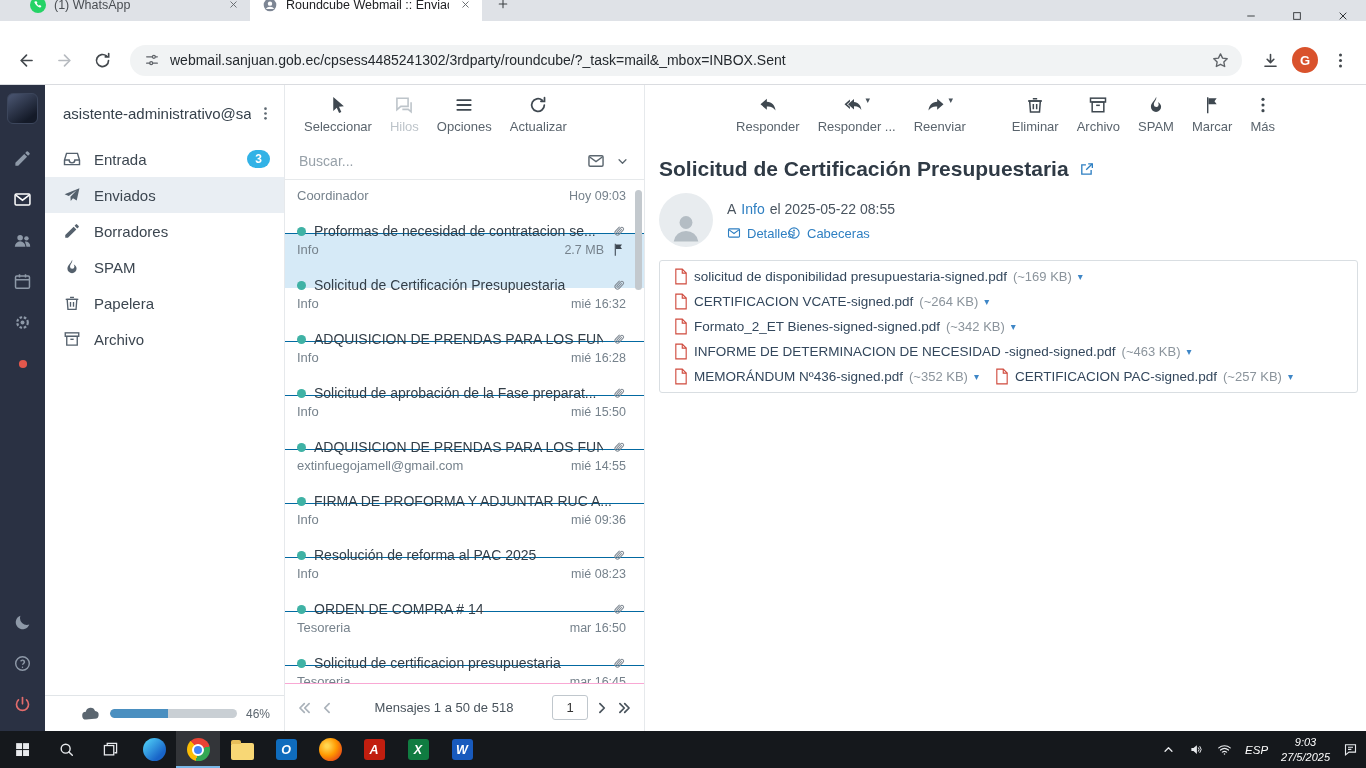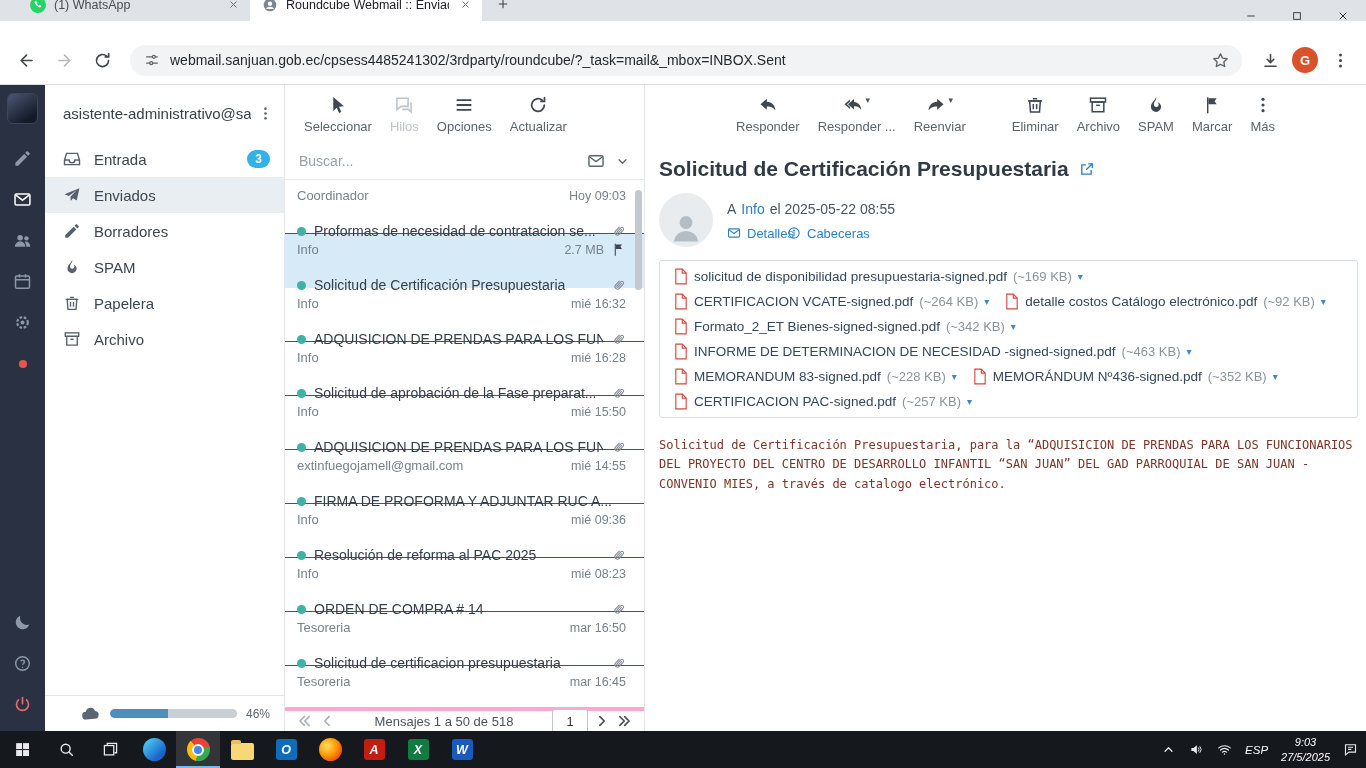"detalle costos Catálogo electrónico.pdf" div.att { html: <div> <span> <svg> <path></path> <path></path> </svg> </span> <span>detalle costos Catálogo electrónico.pdf</span> <span>(~92 KB)</span> <span></span> </div> -> none }
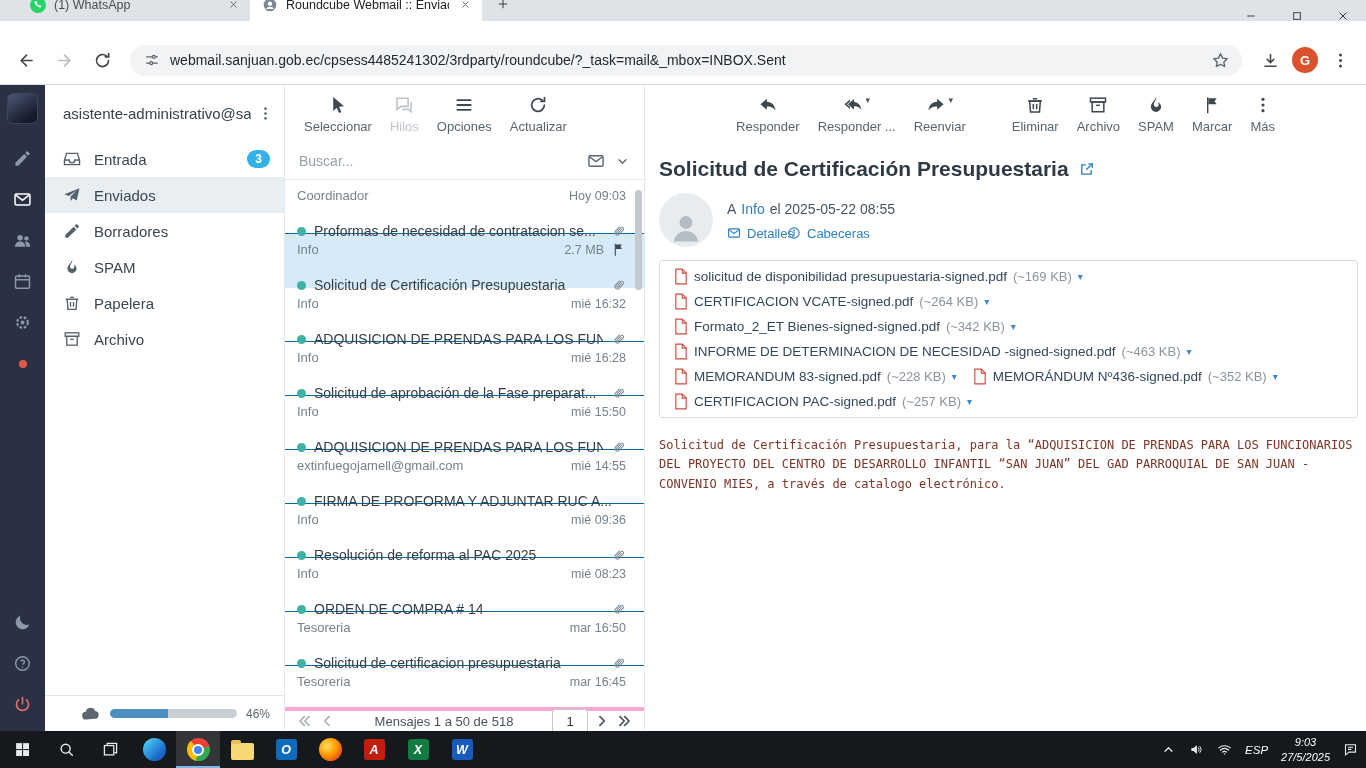"MEMORANDUM 83-signed.pdf" div.att { html: <div> <span> <svg> <path></path> <path></path> </svg> </span> <span>MEMORANDUM 83-signed.pdf</span> <span>(~228 KB)</span> <span></span> </div> -> none }
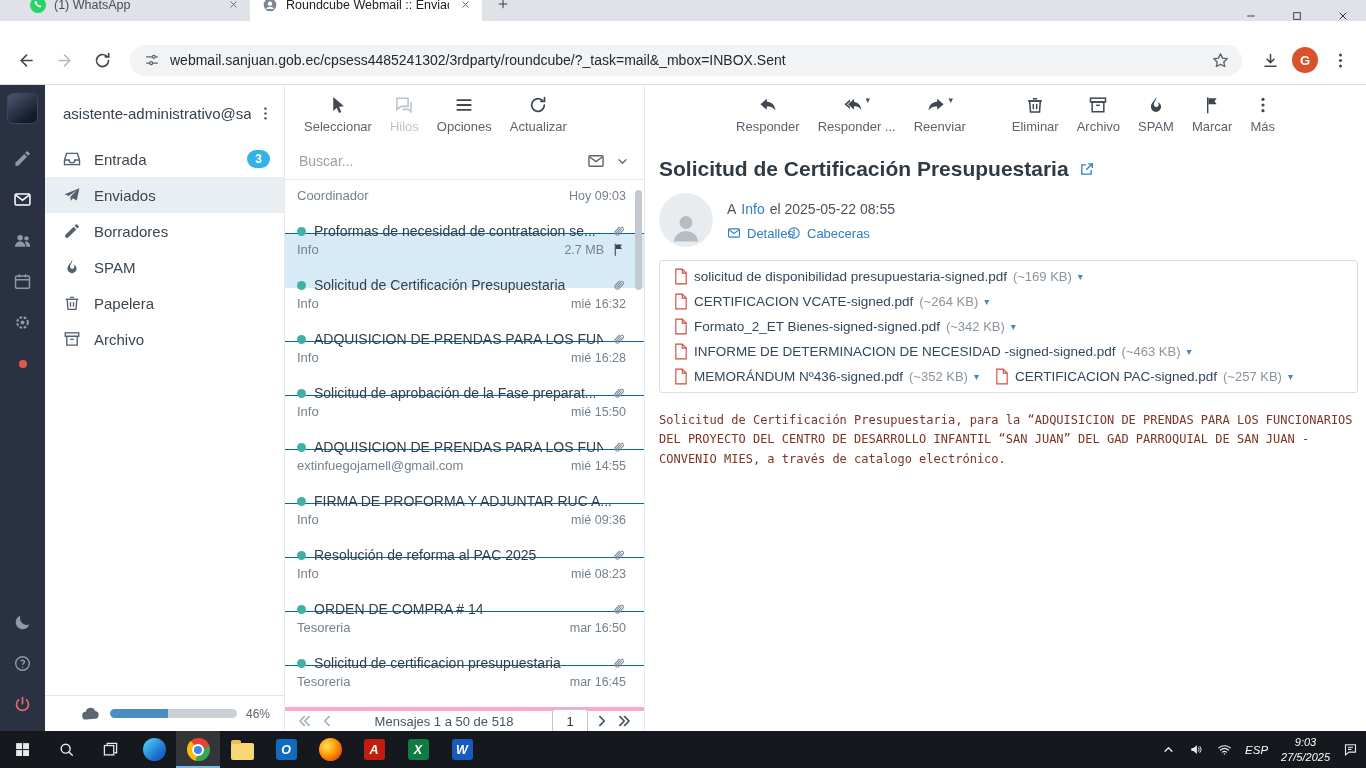"Solicitud de Certificación Presupuestaria, para" div.mbody { html: <div>Solicitud de Certificación Presupuestaria, para la “ADQUISICION DE PRENDAS PARA LOS FUNCIONARIOS DEL PROYECTO DEL CENTRO DE DESARROLLO INFANTIL “SAN JUAN” DEL GAD PARROQUIAL DE SAN JUAN - CONVENIO MIES, a través de catalogo electrónico.</div> -> none }
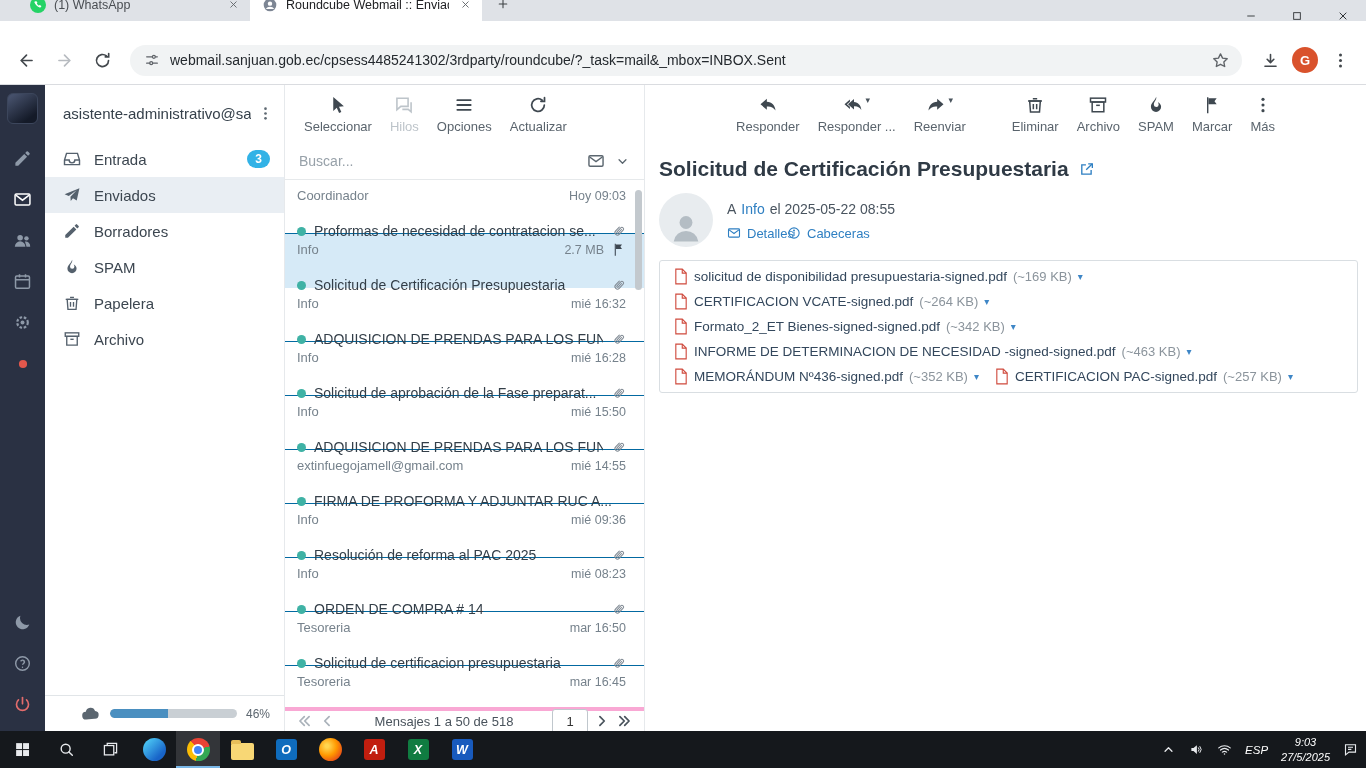"Mensajes 1 a 50 de" .lfooter { border-top: 4px solid #f9a8d4 -> 1px solid #f9a8d4; height: 24px -> 48px }
